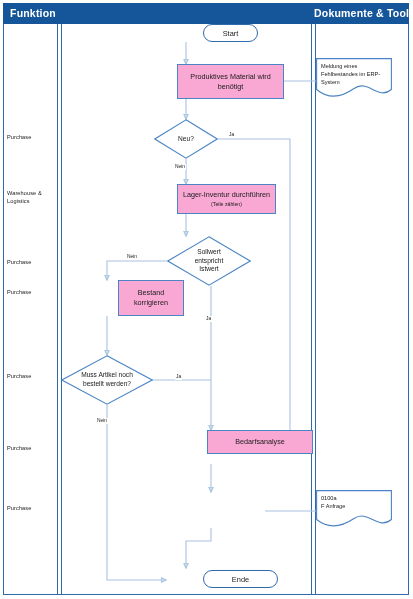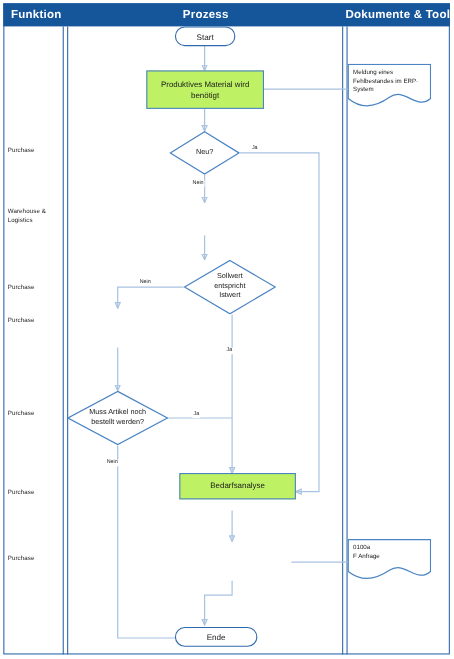"Prozess" div.header-cell { html: <div>Prozess</div> -> none }
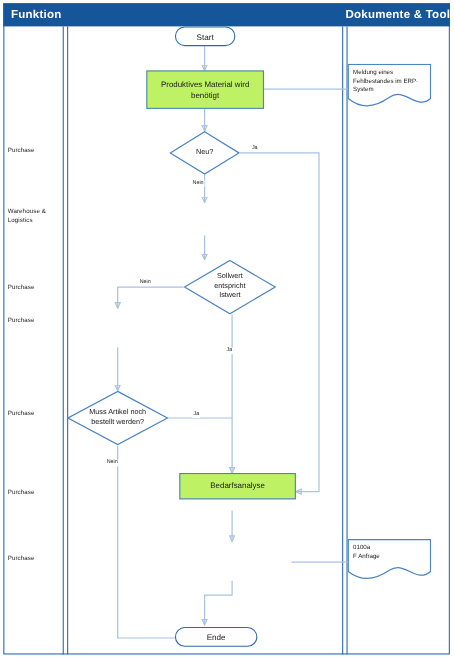"Start" .node { margin-left: none -> 44px }
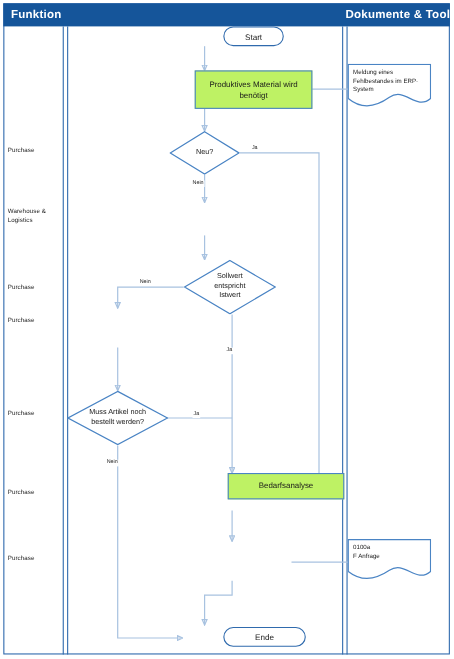"Produktives Material wird benötigt" .proc { background: #bef264 -> #f9a8d4 }
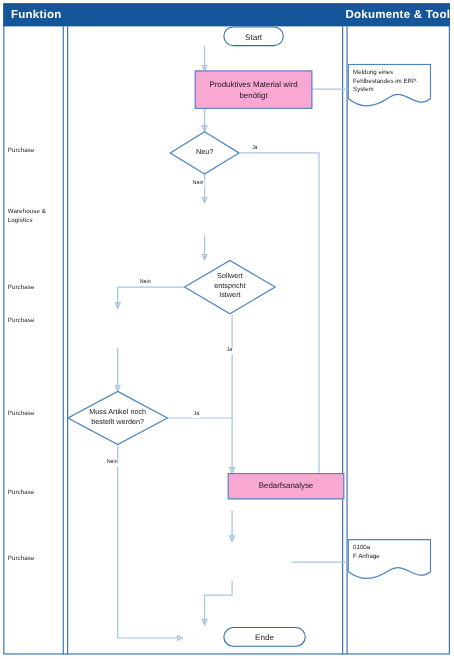"Lager-Inventur durchführen" div.node { html: none -> <div> <span>Lager-Inventur durchführen</span> <span>(Teile zählen)</span> </div> }
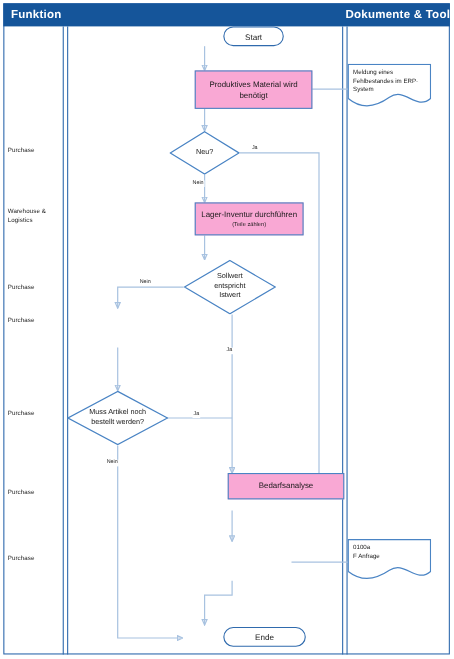"Bestand" div.node { html: none -> <div> <span>Bestand korrigieren</span> </div> }
